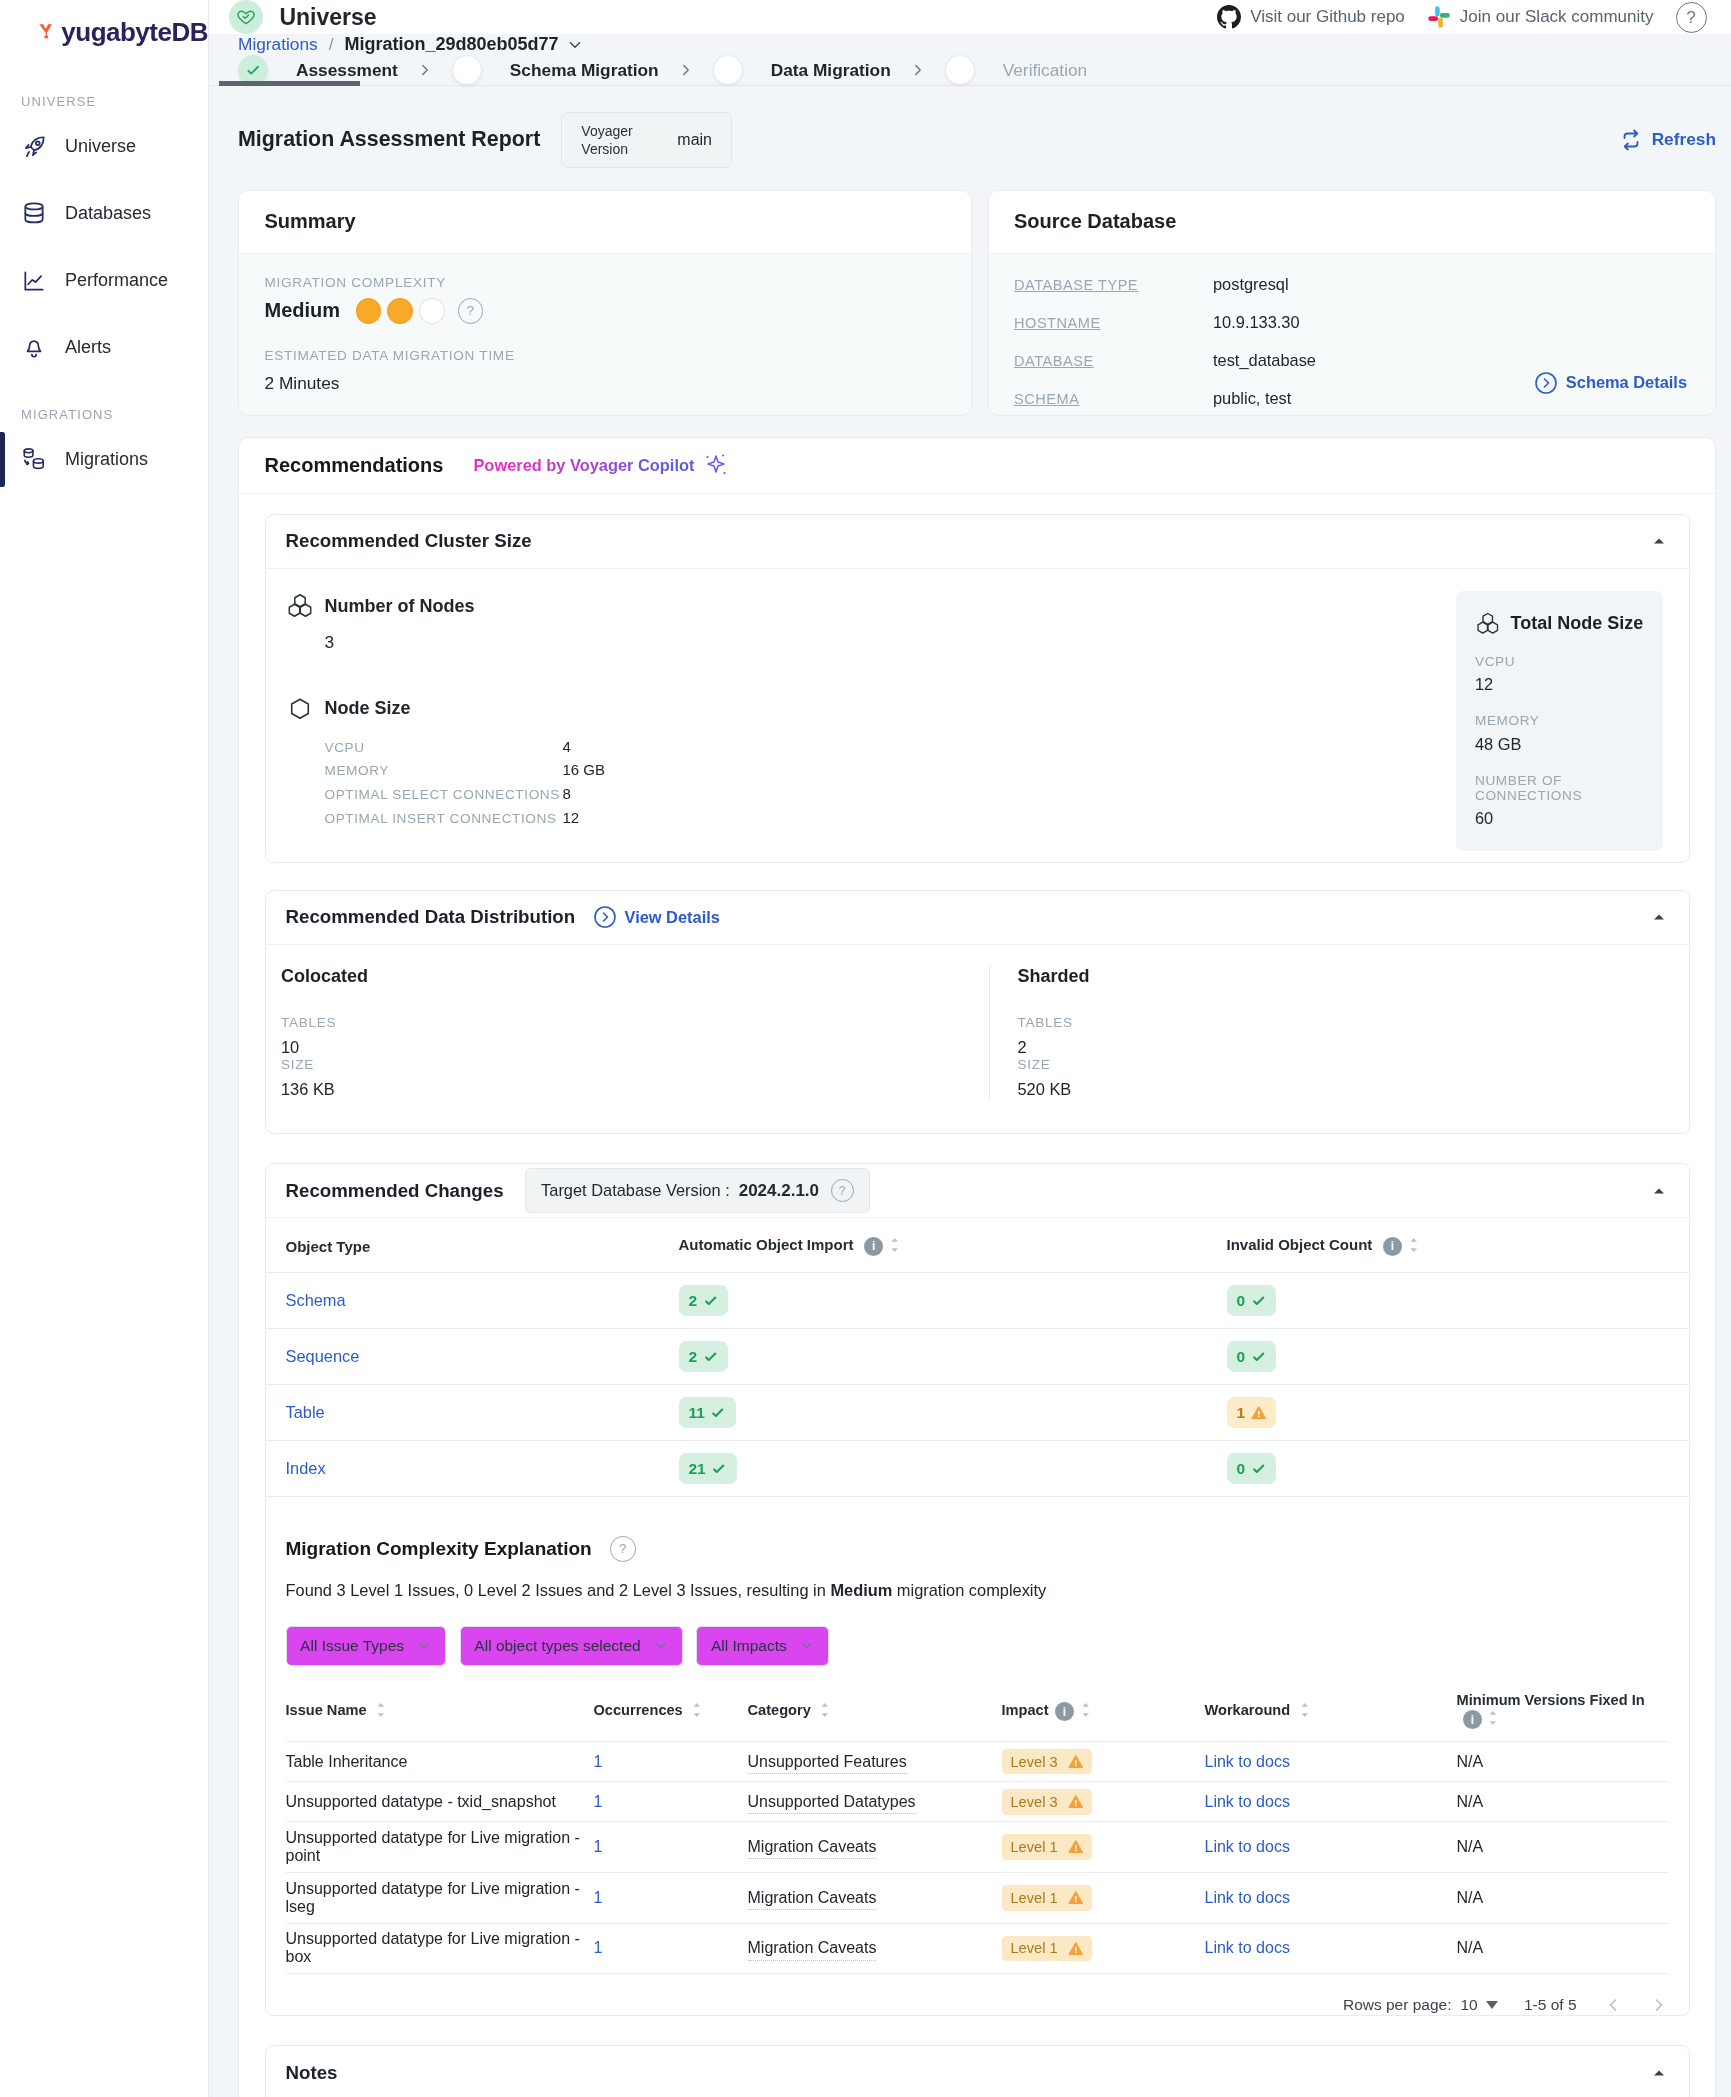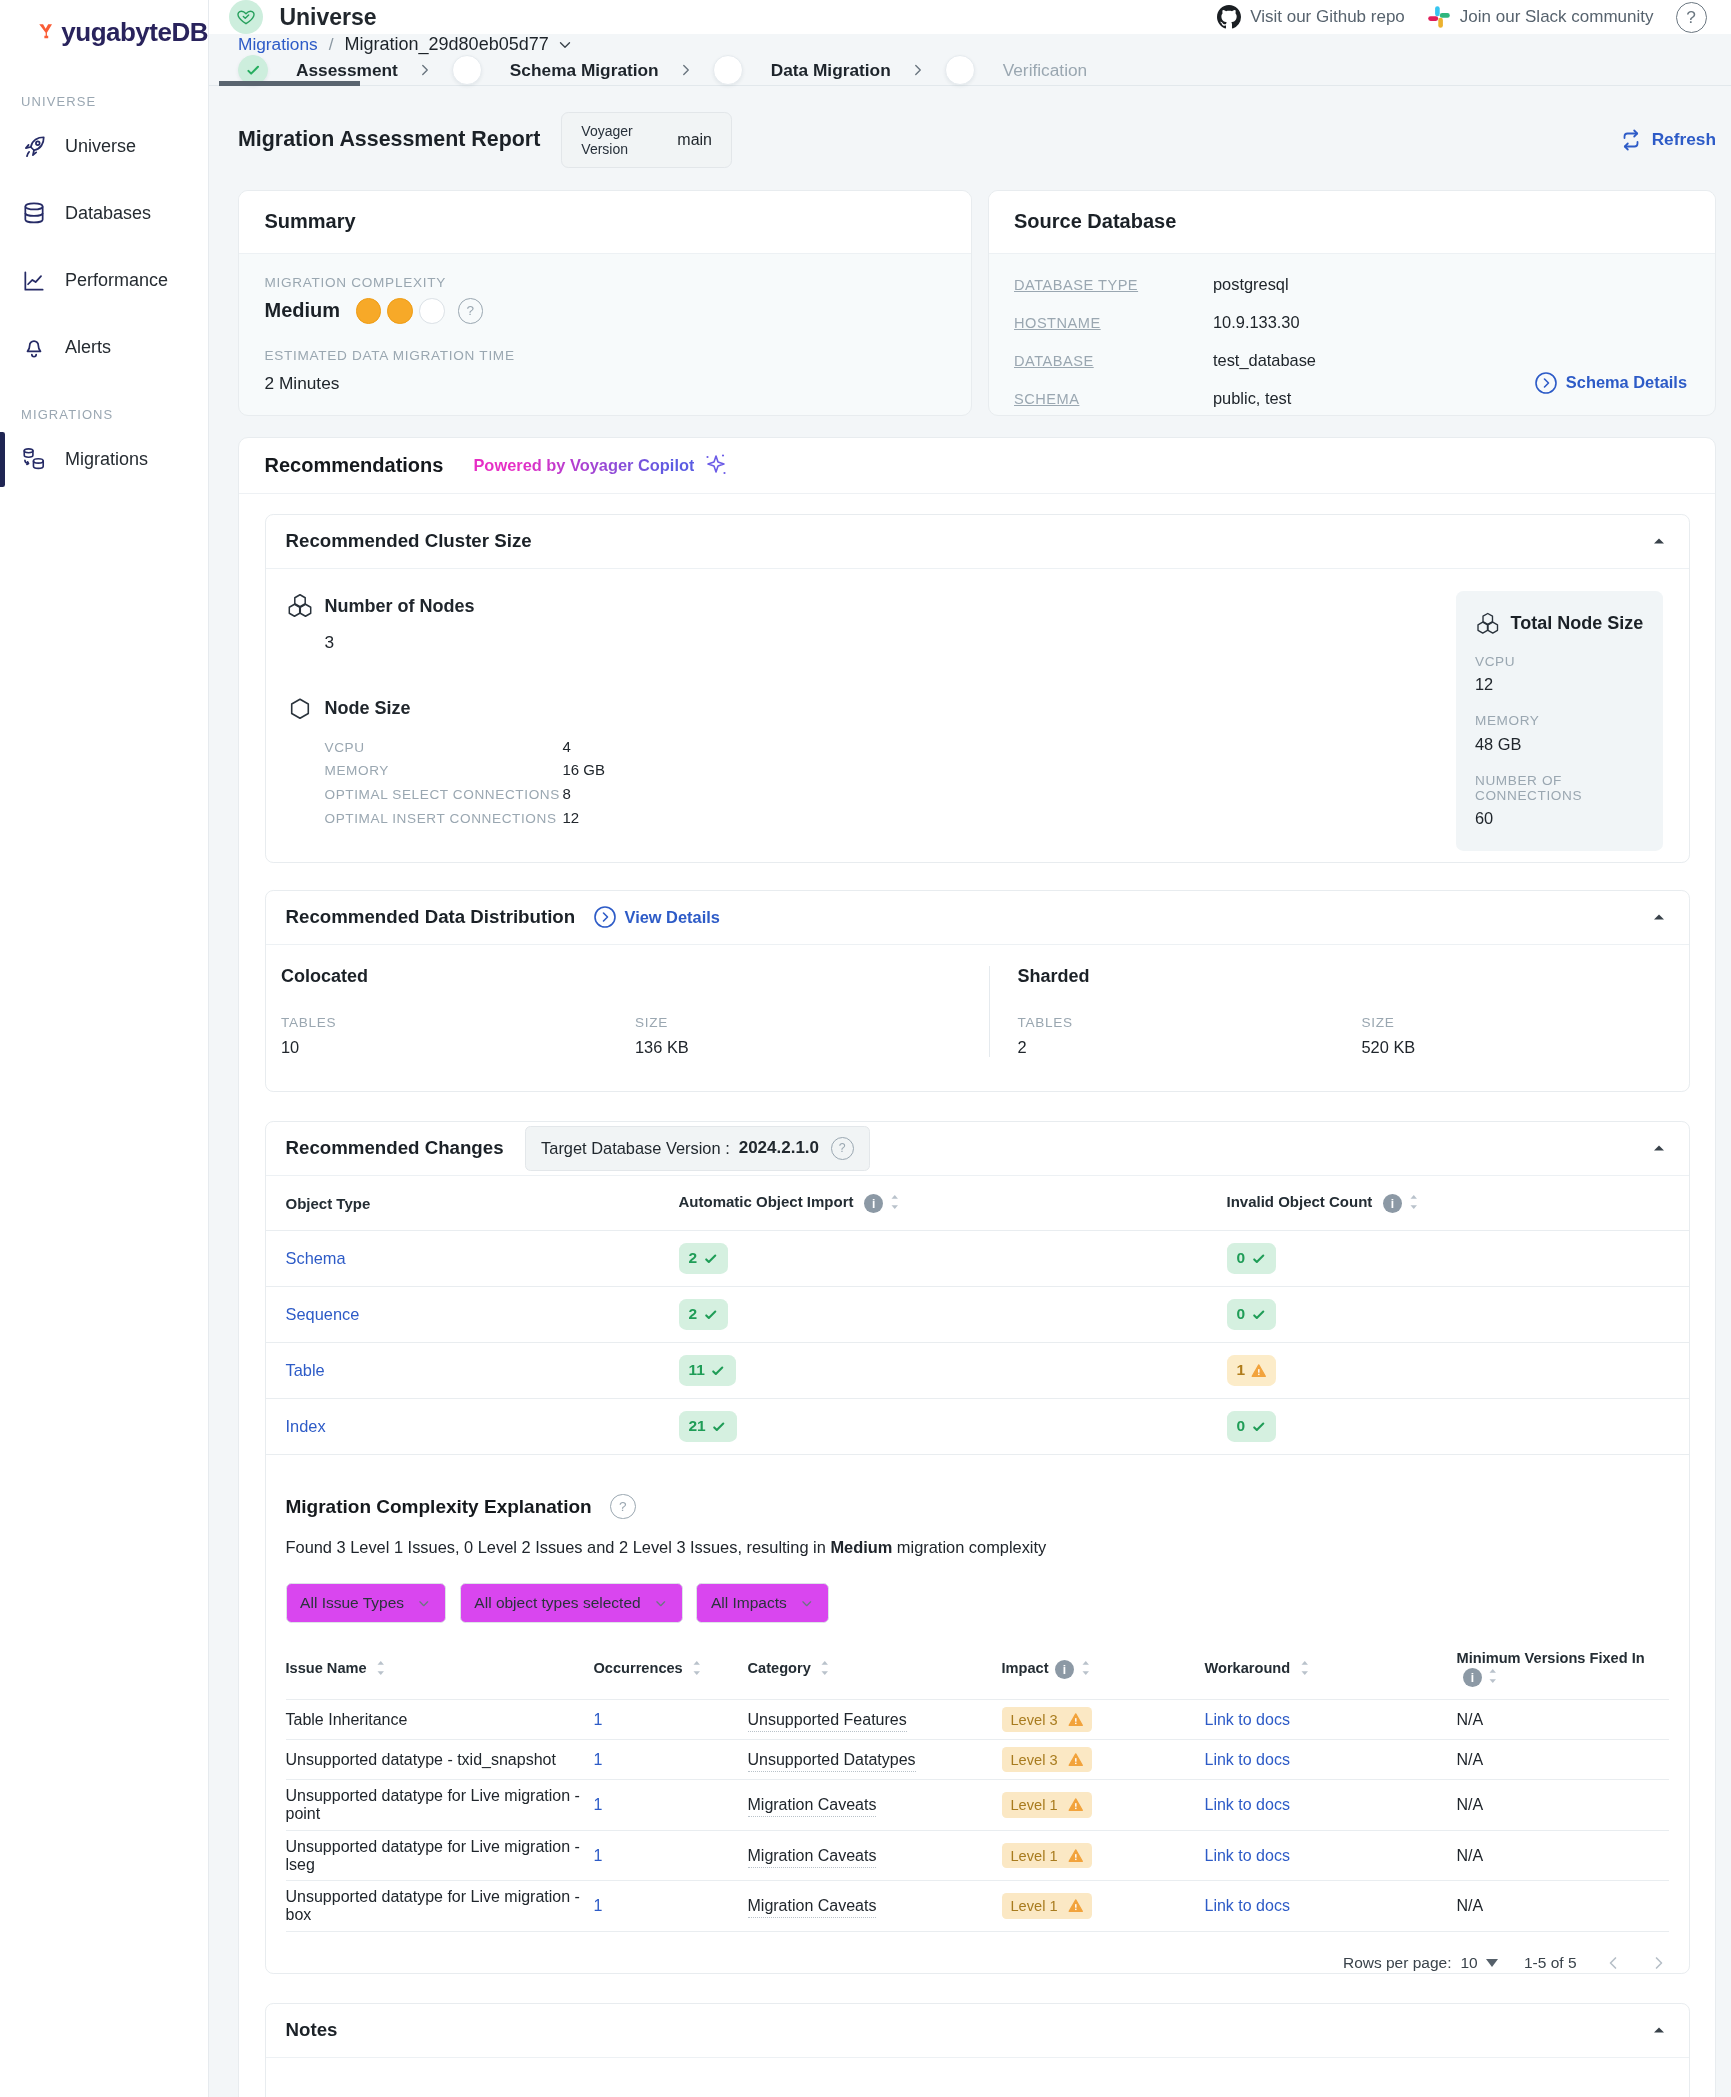"Migration_29d80eb05d77" .crumb-current { font-weight: 400 -> 700 }
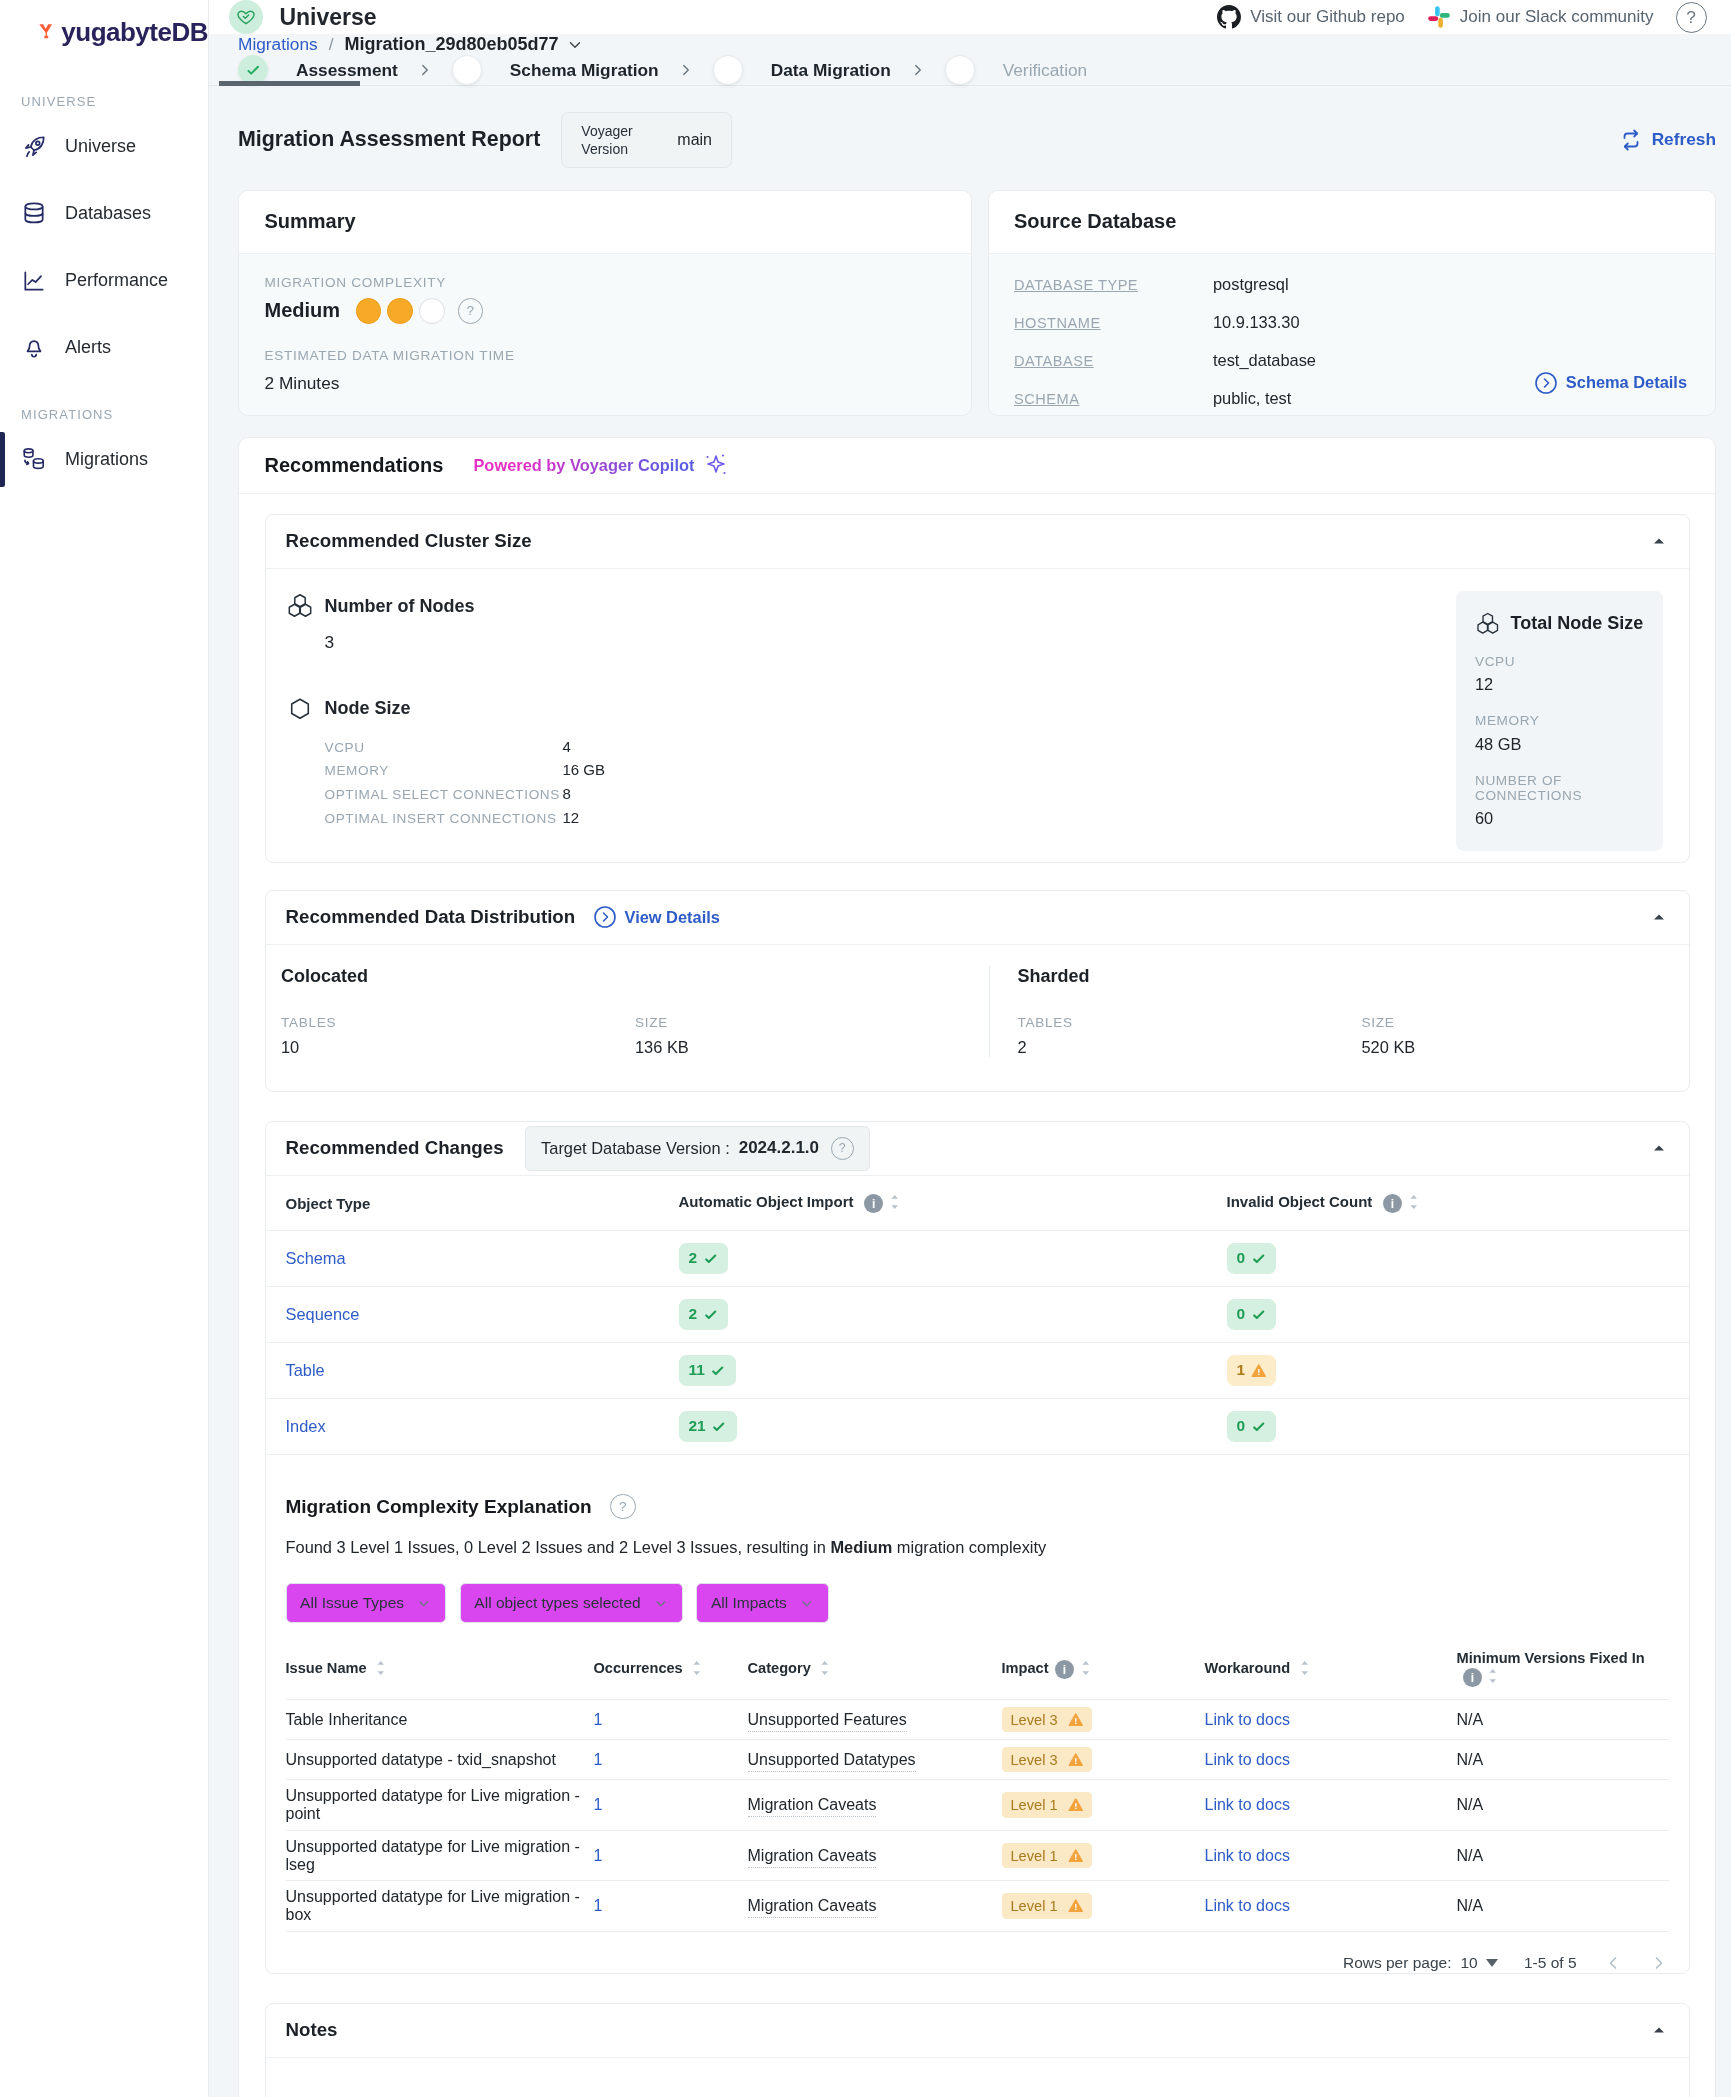"TABLES" .dist-grid { flex-direction: none -> column }
